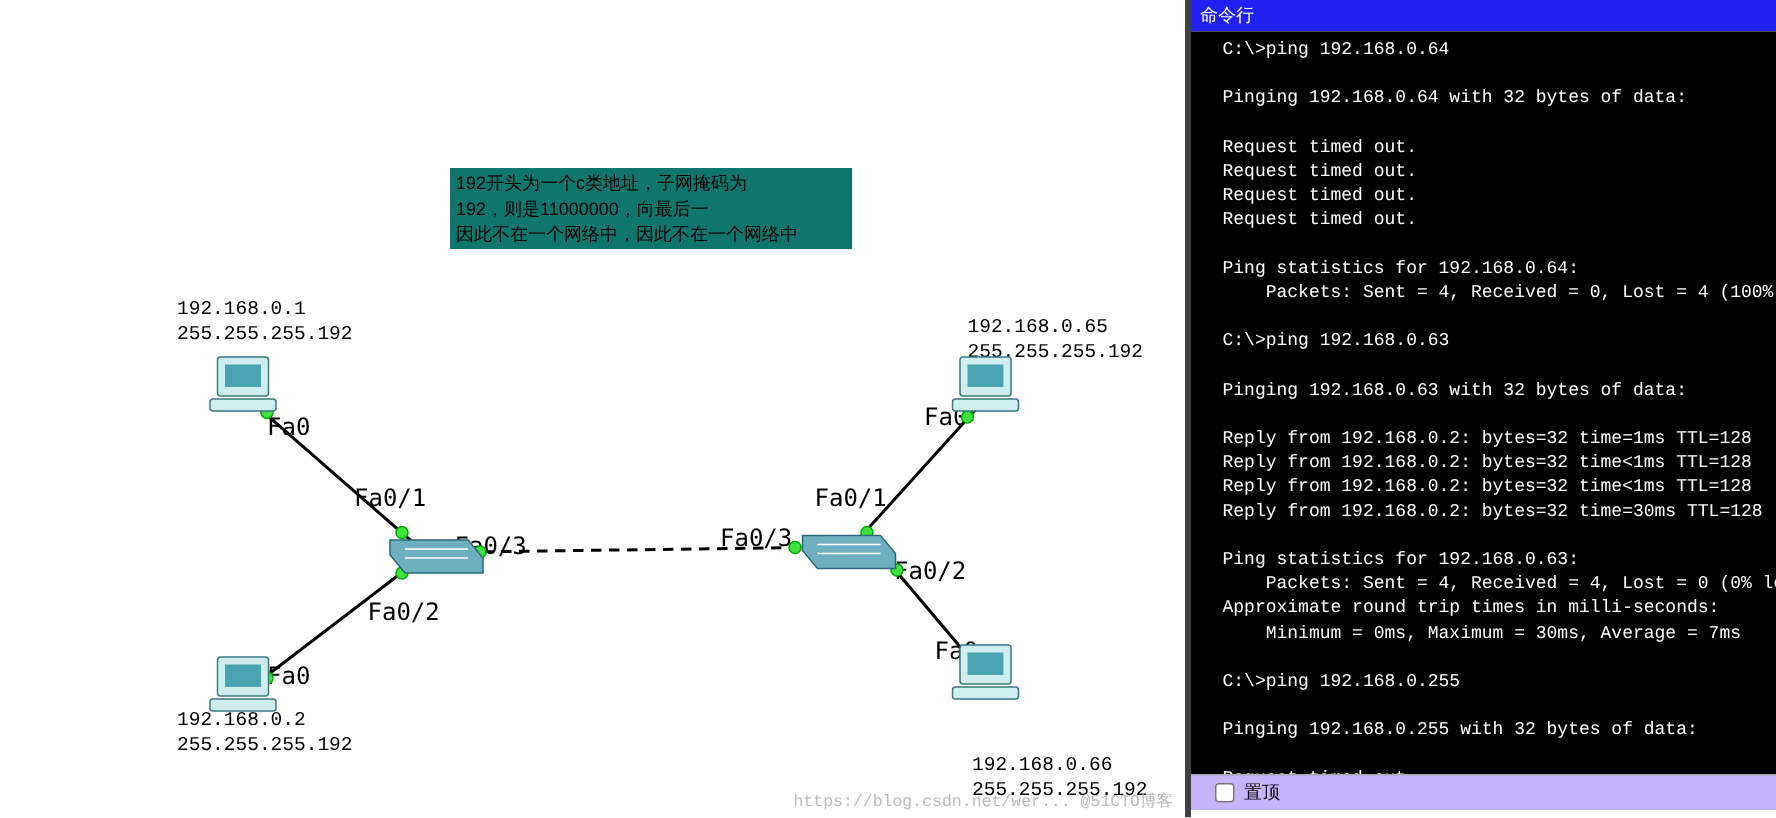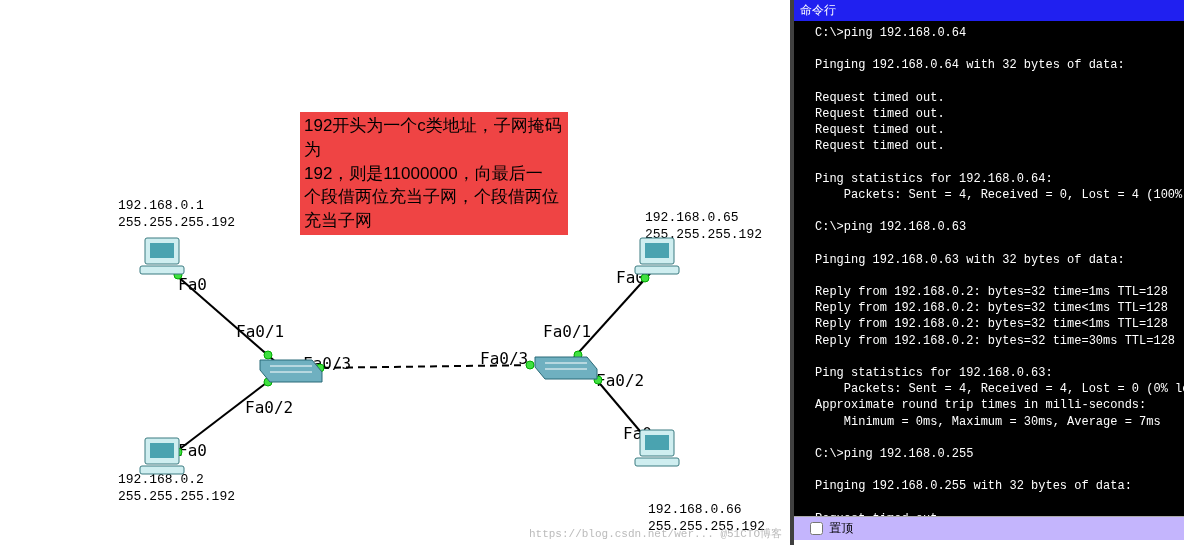"192开头为一个c类地址，子网掩码为" .note { background: #ef4444 -> #0f766e; font-size: 17px -> 12px }
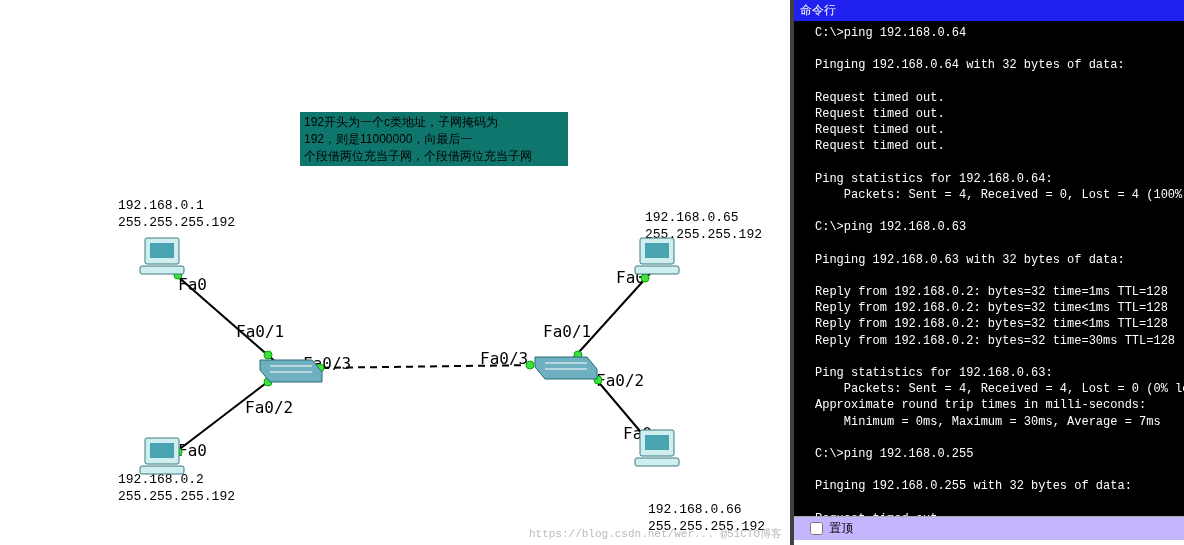"个段借两位充当子网，个段借两位充当子网" div { text: 个段借两位充当子网，个段借两位充当子网 -> 因此不在一个网络中，因此不在一个网络中 }
